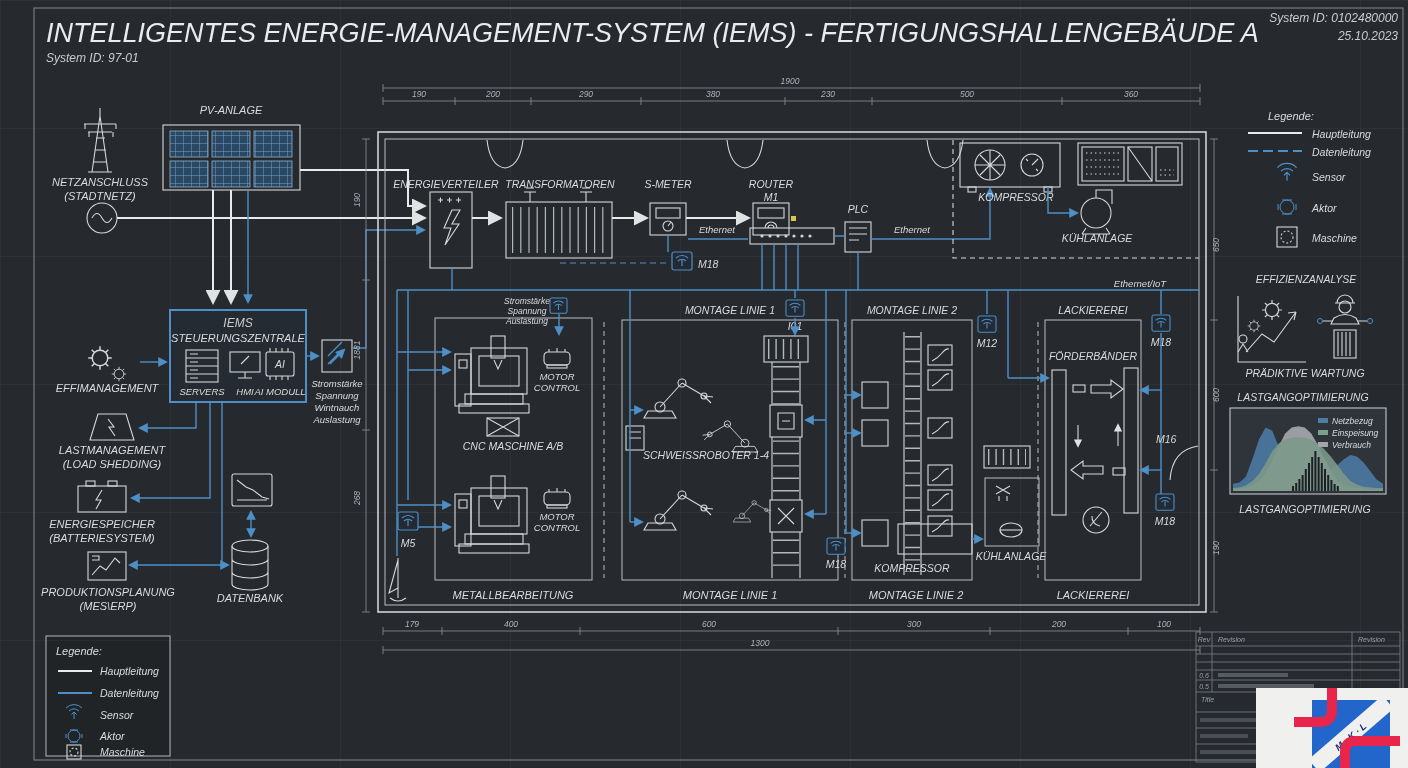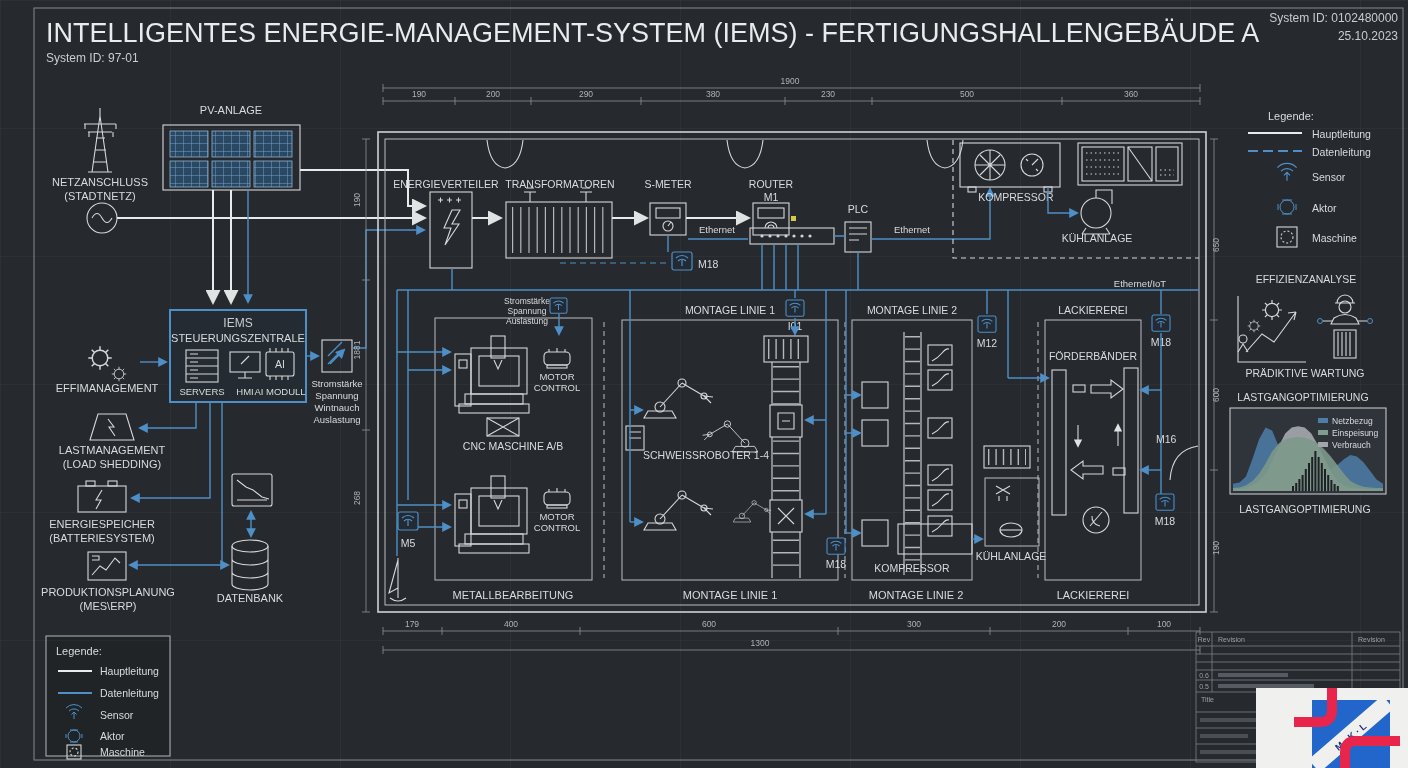"INTELLIGENTES ENERGIE-MANAGEMENT-SYSTEM" .canvas { font-style: none -> italic }
